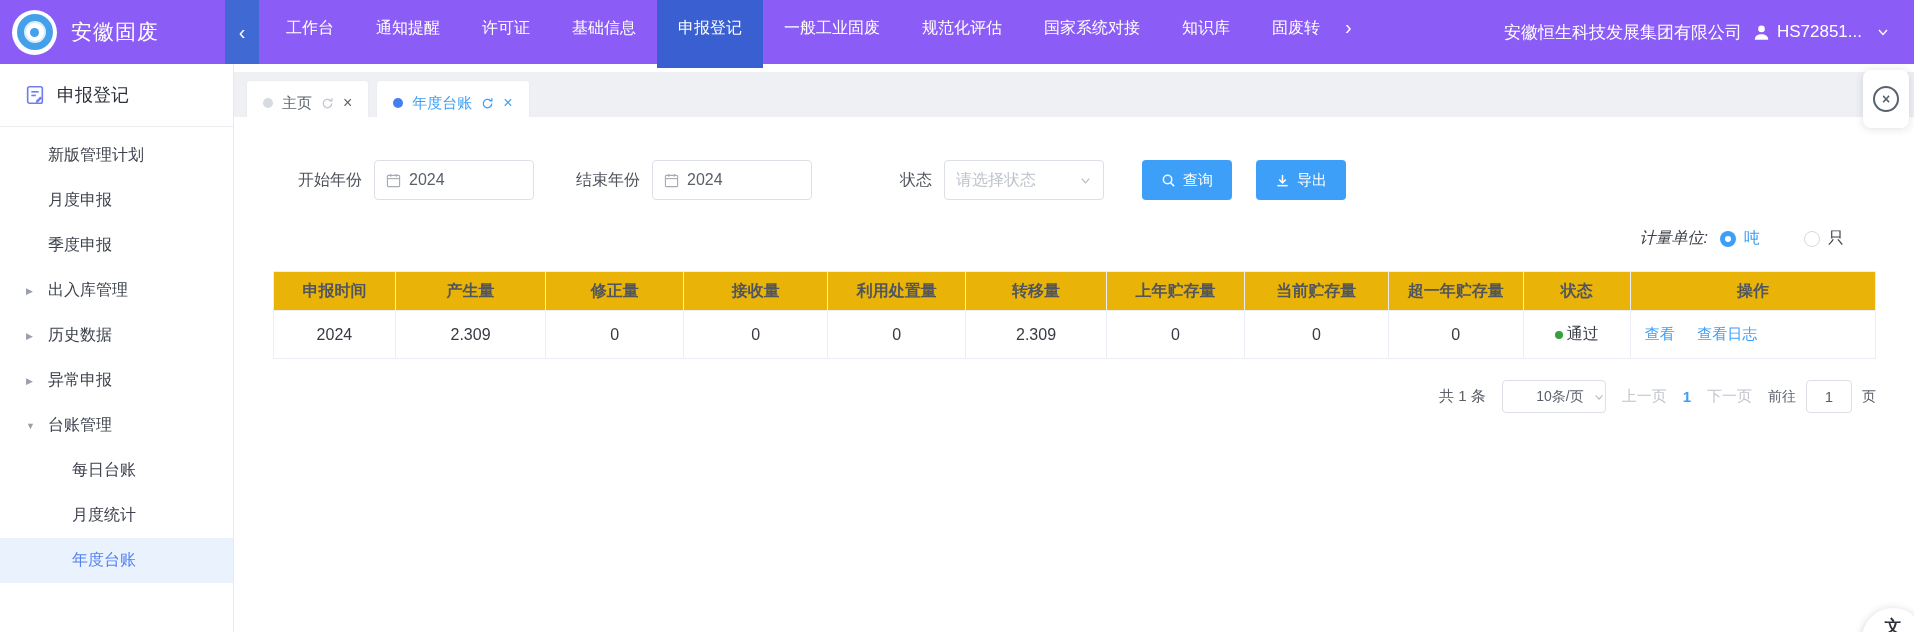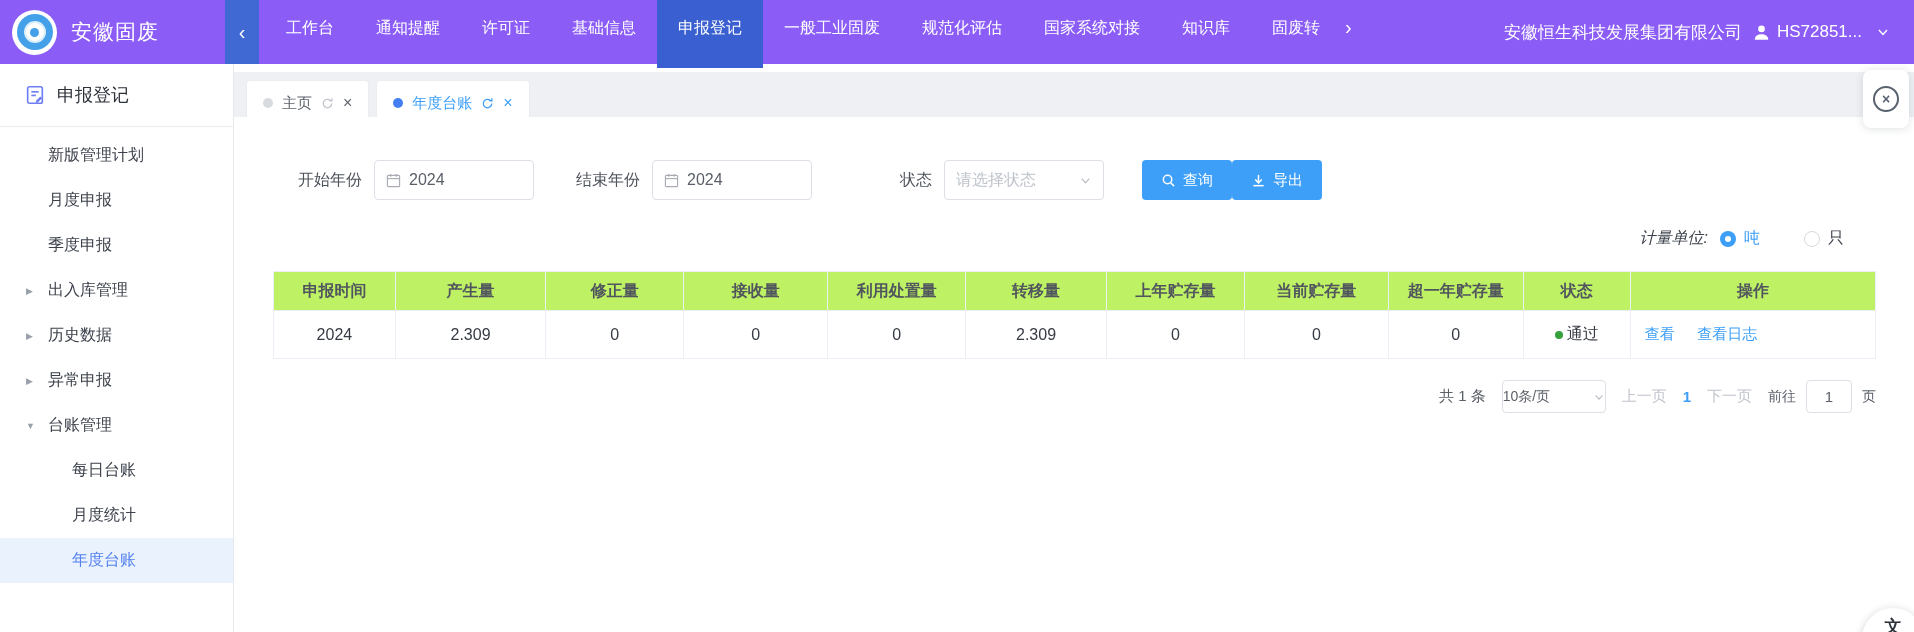"导出" .btn-export { margin-left: none -> 24px }
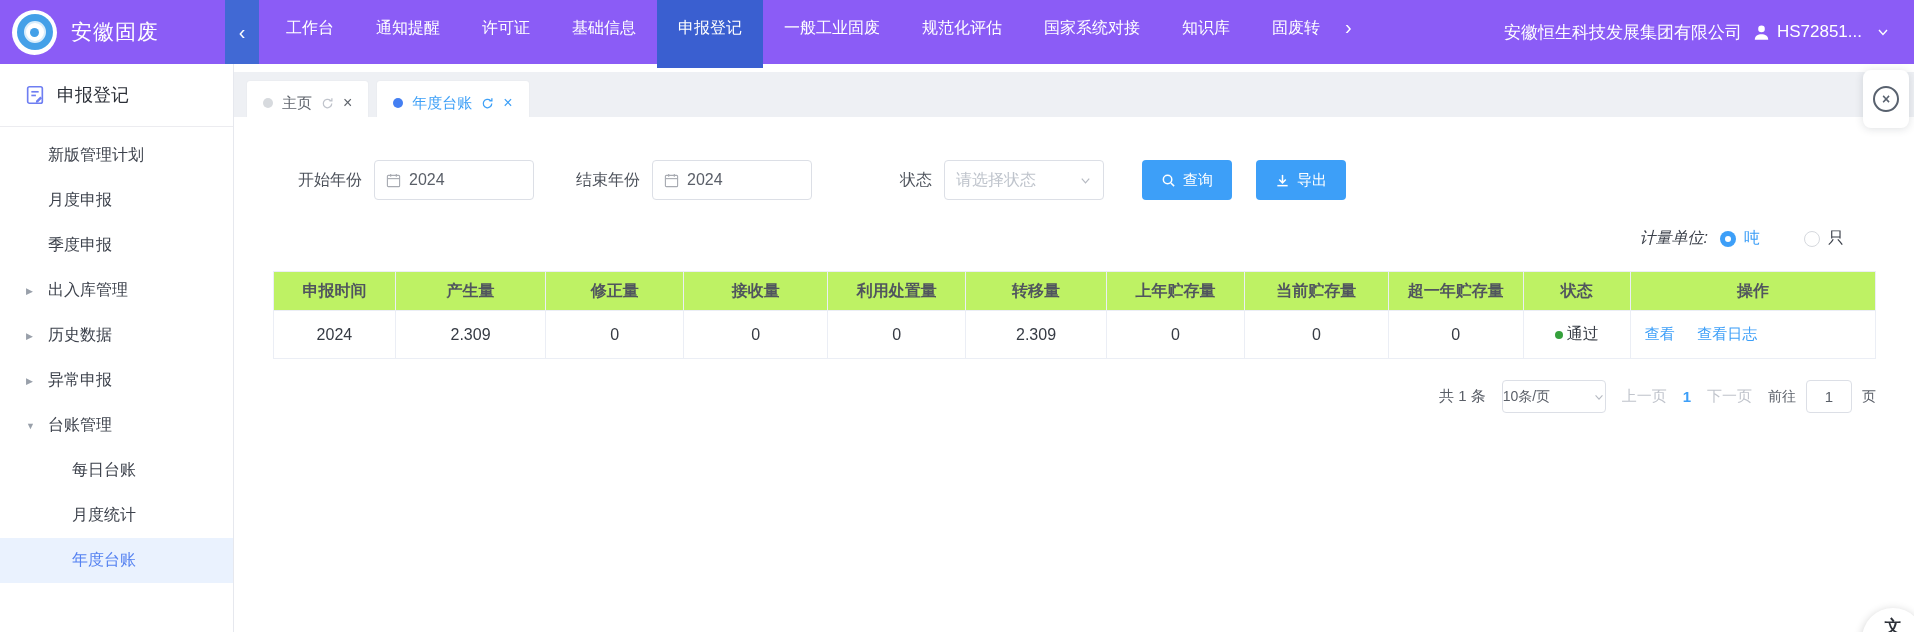"申报时间" th { background: #bef264 -> #eab308 }
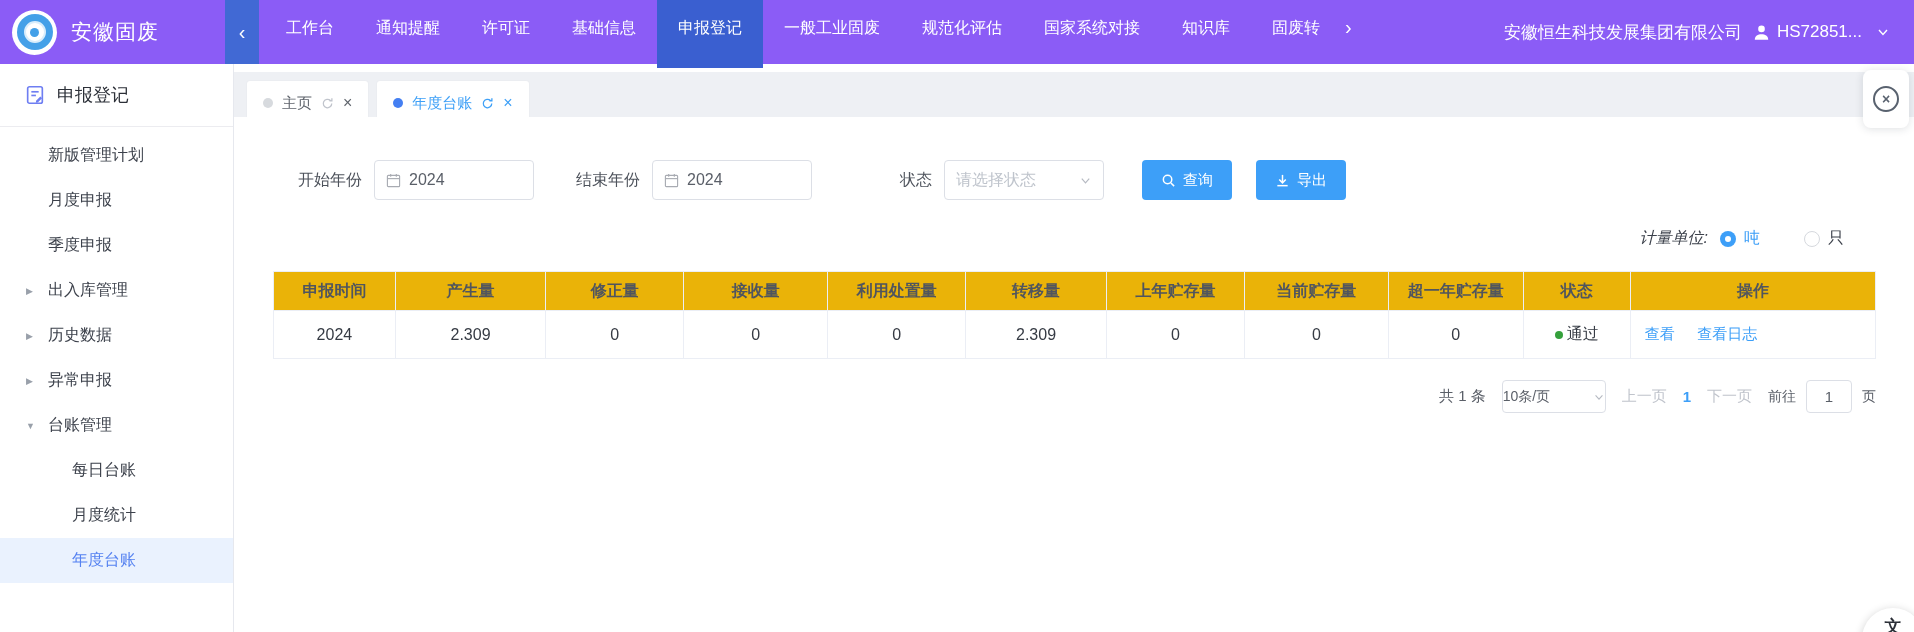"10条/页" .psize { justify-content: space-between -> flex-end }
